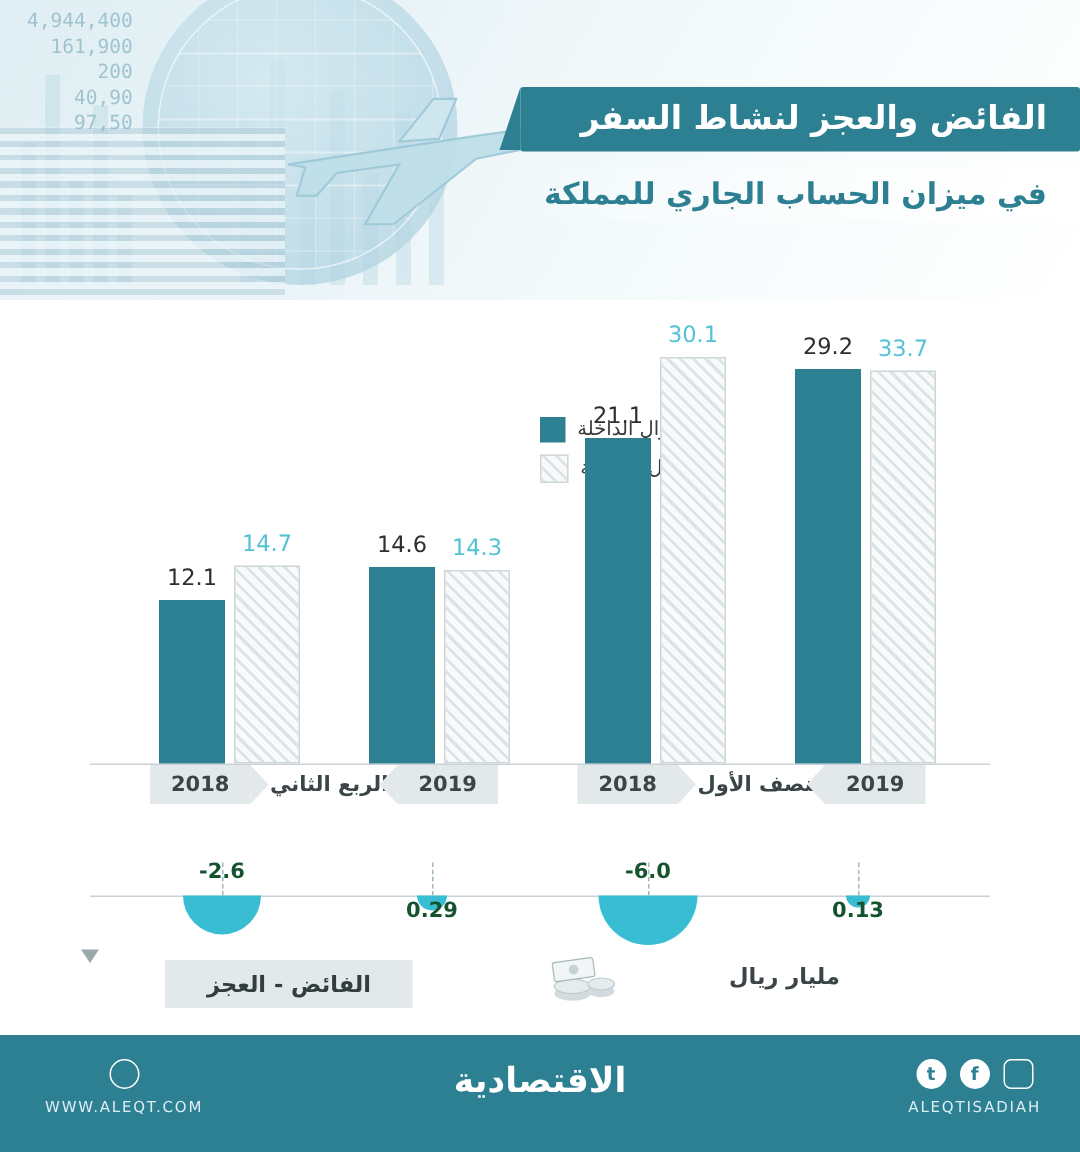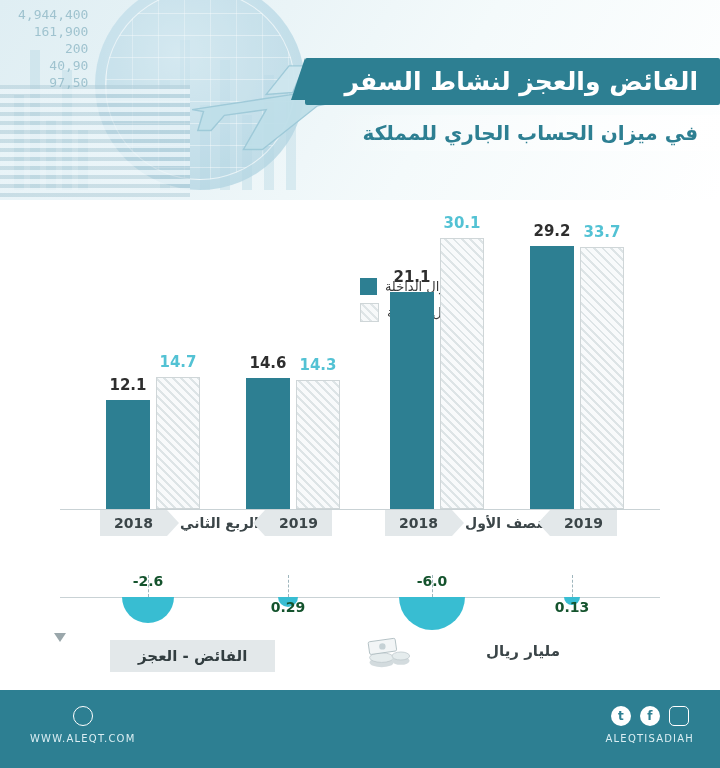"الفائض والعجز لنشاط السفر" .title-bar1 { font-size: 25px -> 22px }
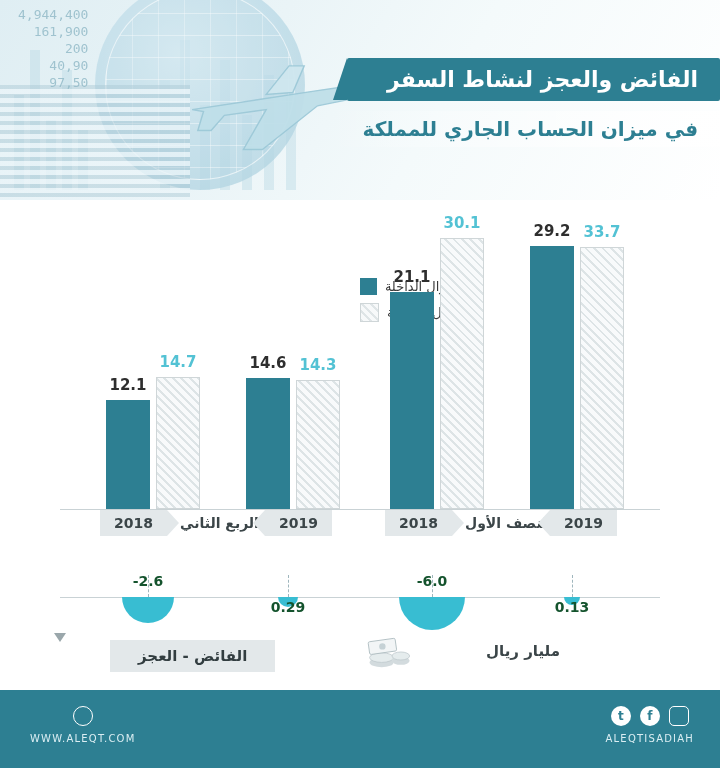"30.1" .vlabel { font-weight: bold -> normal }
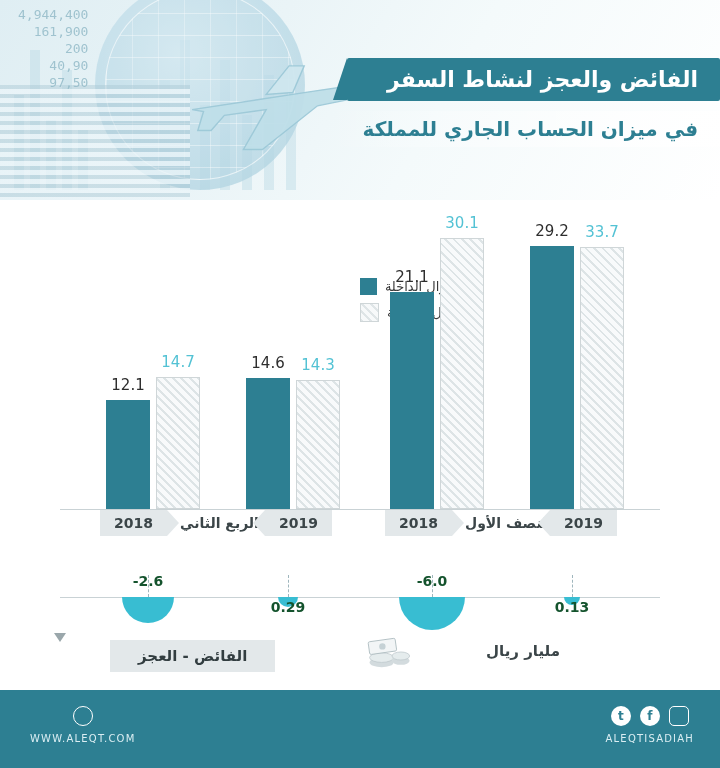"الاقتصادية" div.f-center { html: none -> <div>الاقتصادية</div> }
